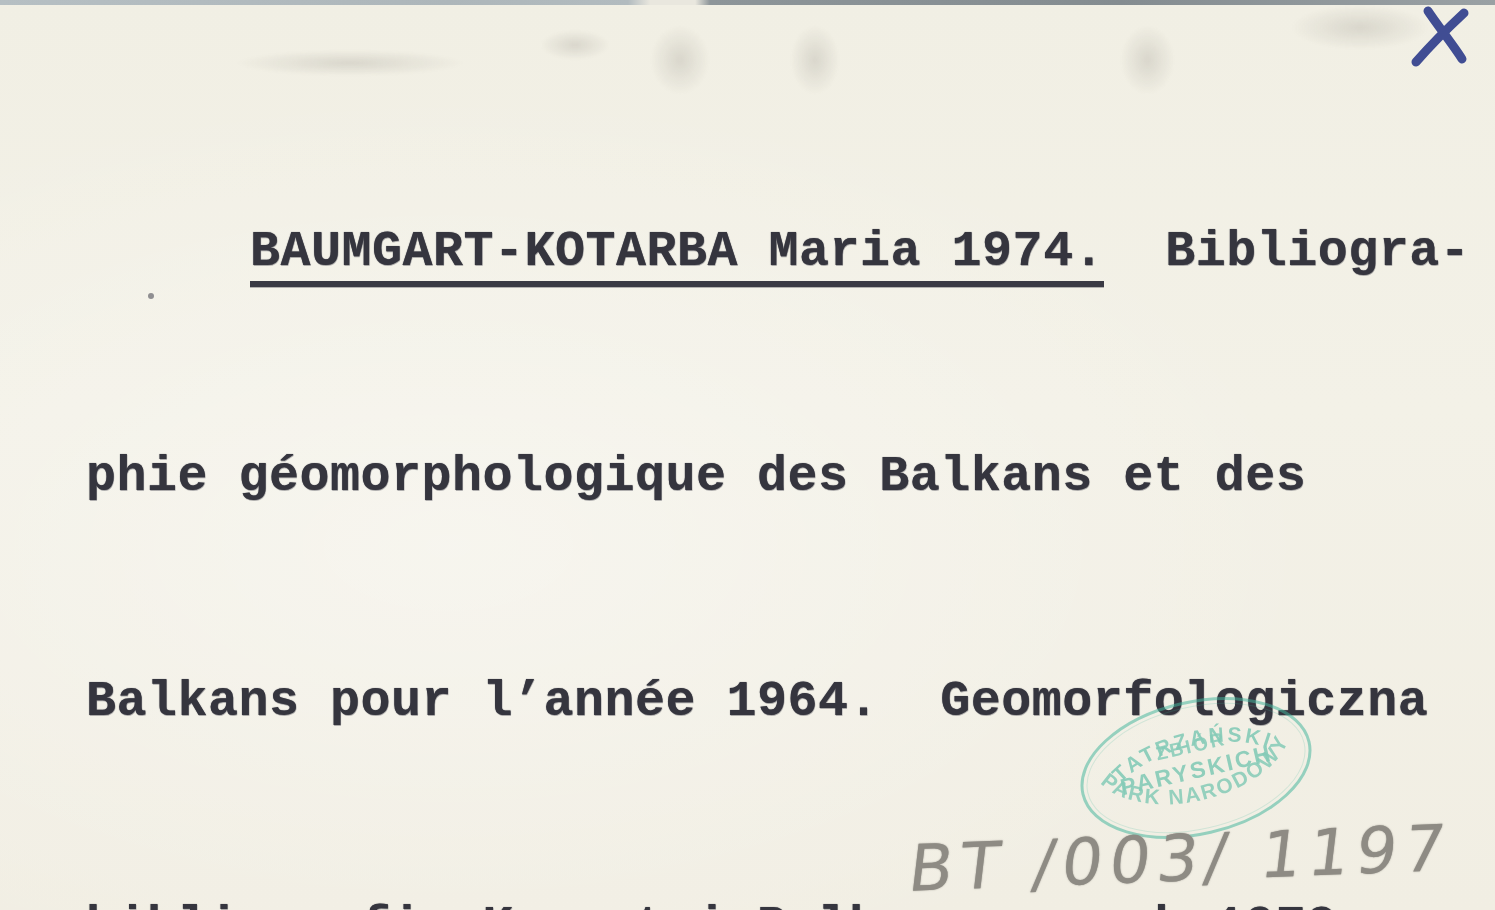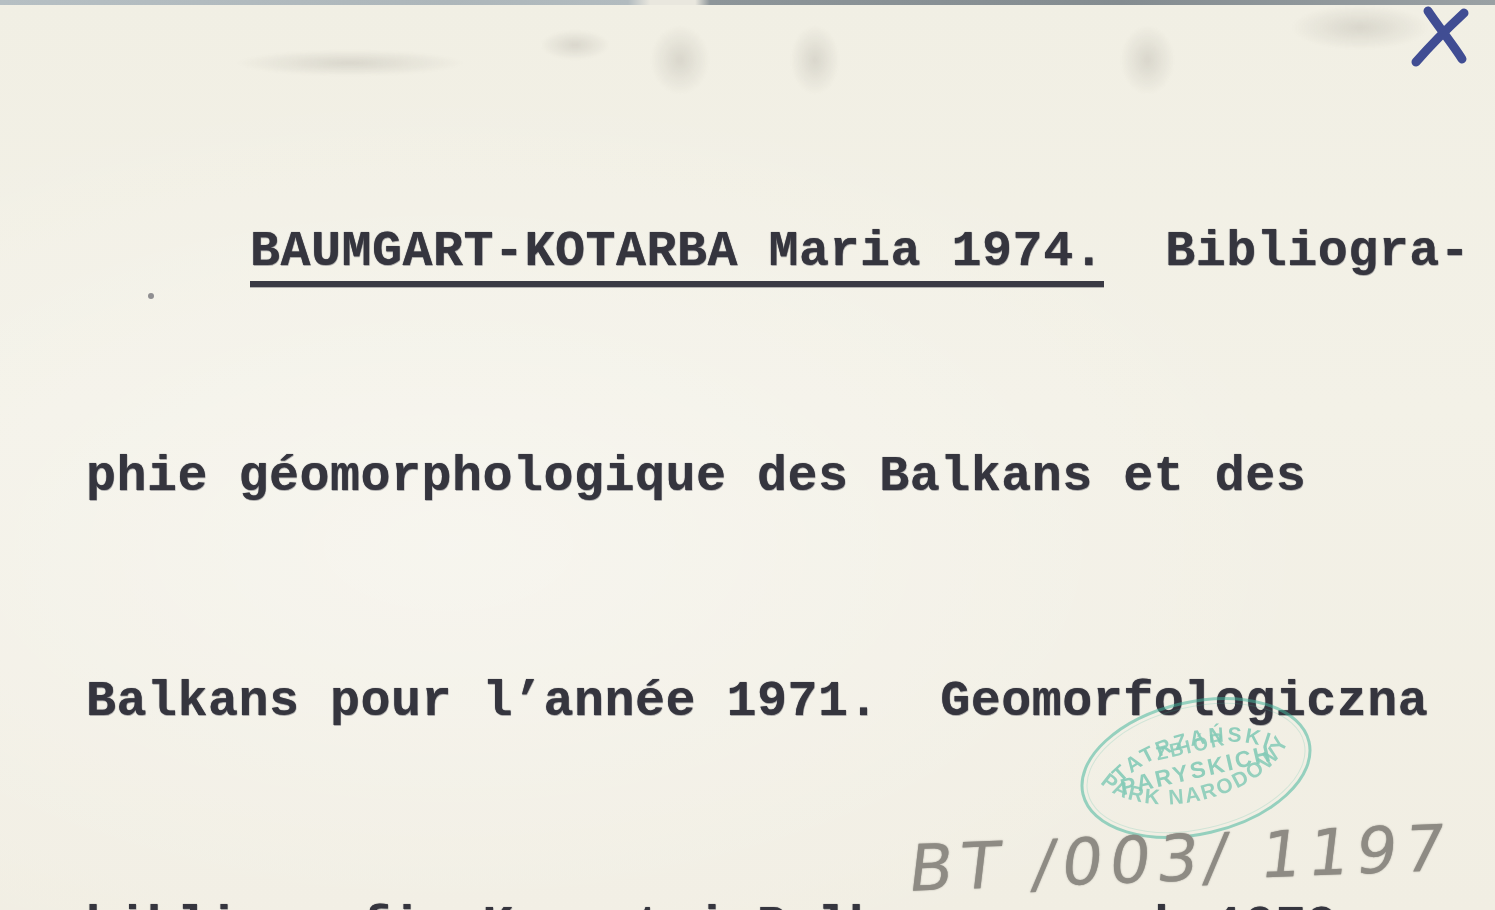"Balkans pour l’année 1971." span { text: 1971 -> 1964 }
